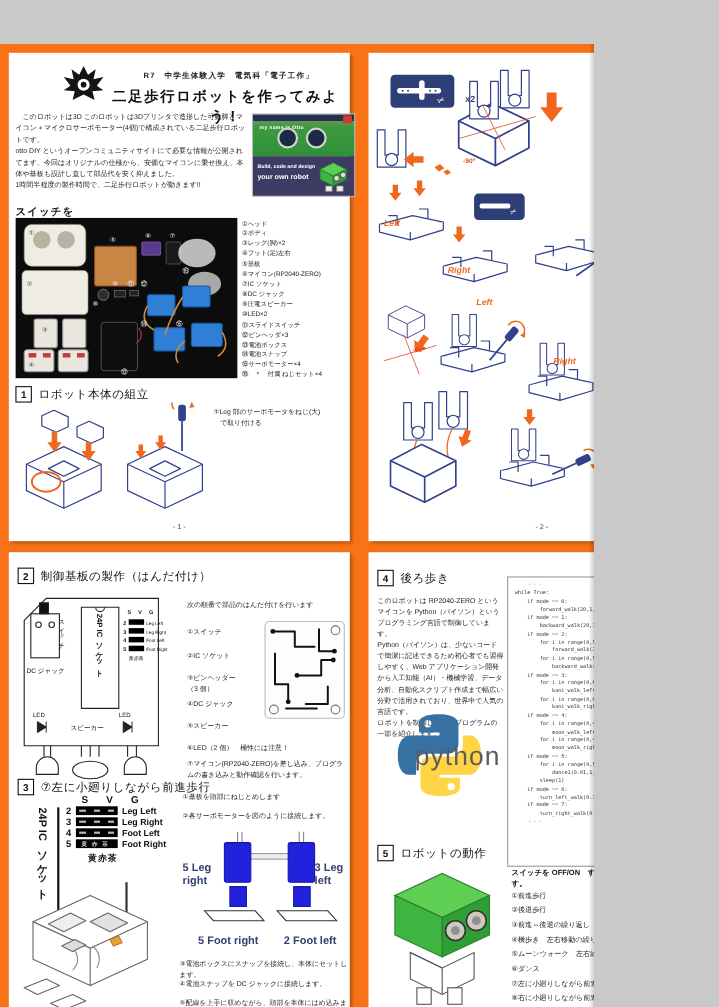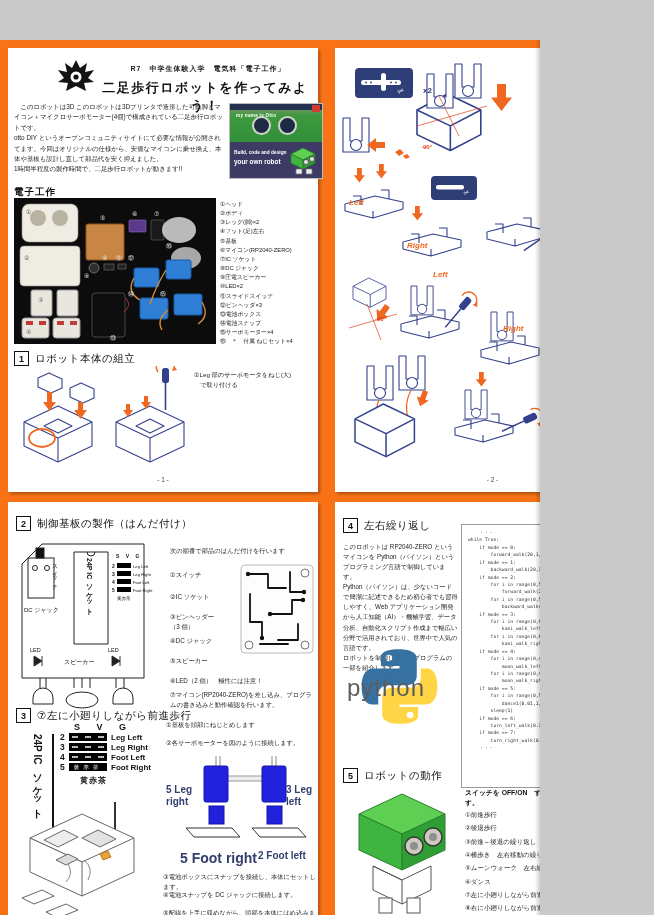"電子工作" div.abs { text: 電子工作 -> スイッチを }
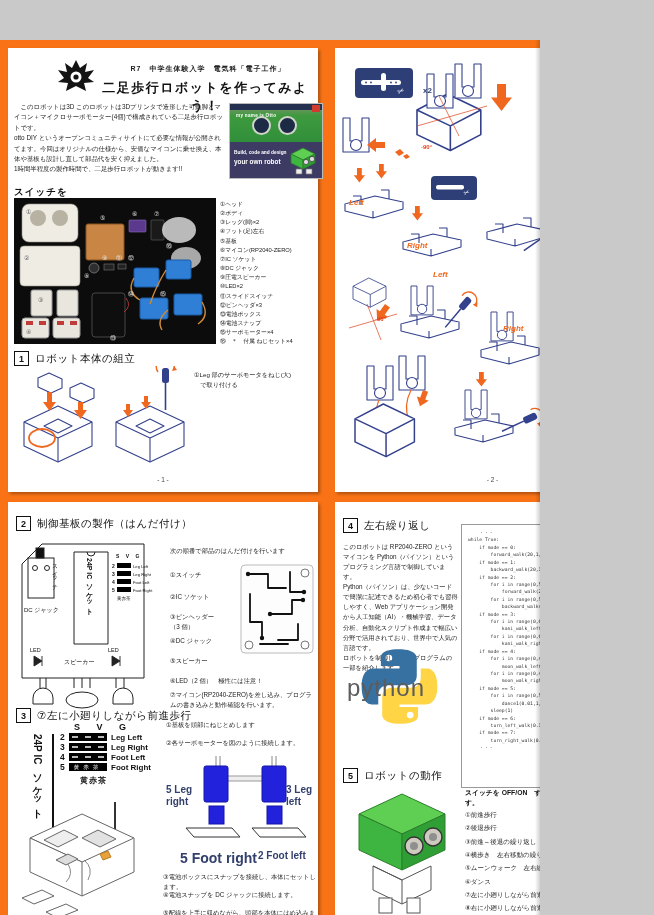"左右繰り返し" div.sectitle { text: 左右繰り返し -> 後ろ歩き }
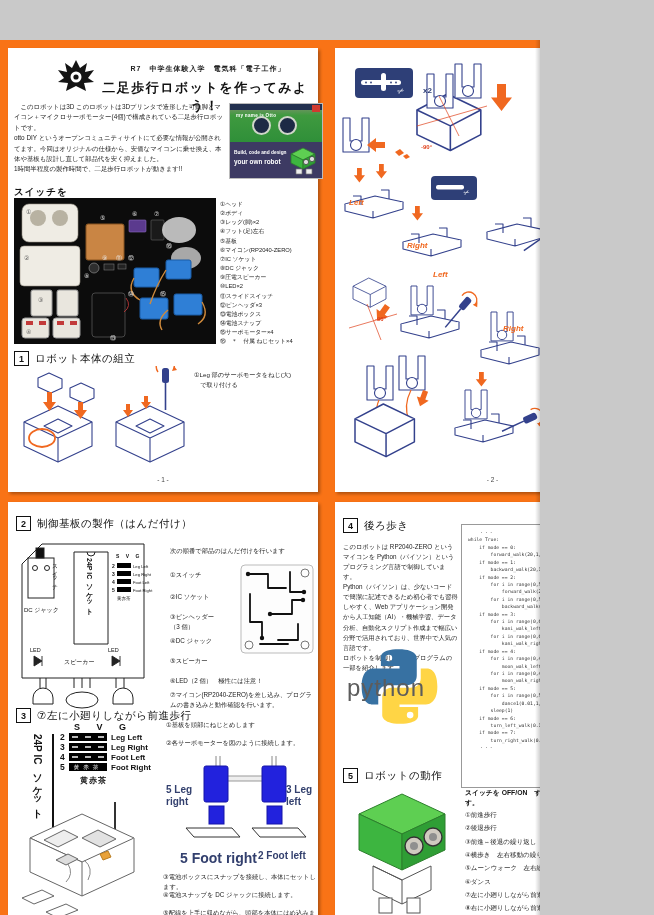"python" .pyword { text-align: left -> right }
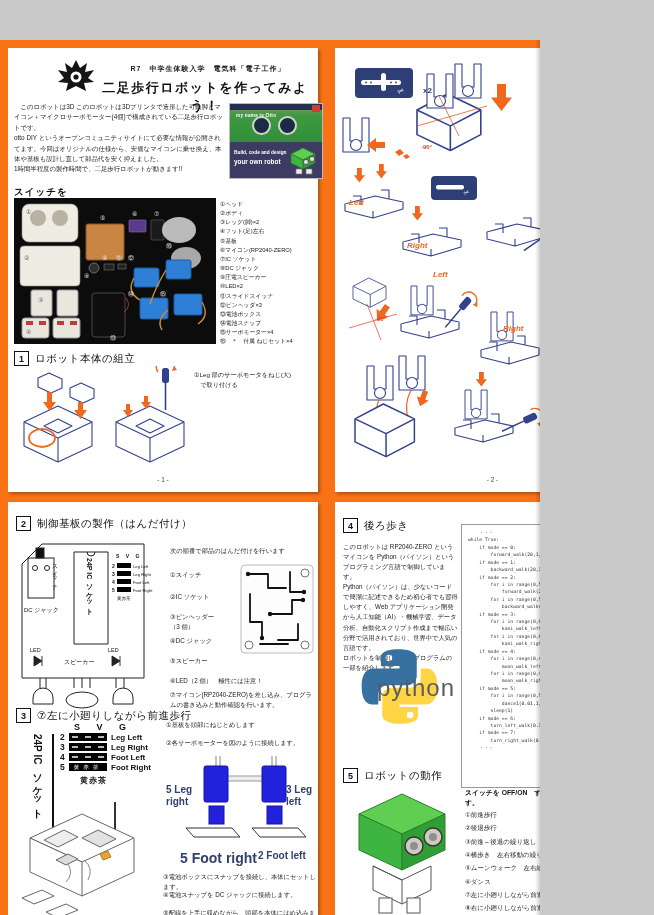"5 Foot right" div.abs { font-size: 14px -> 10px }
